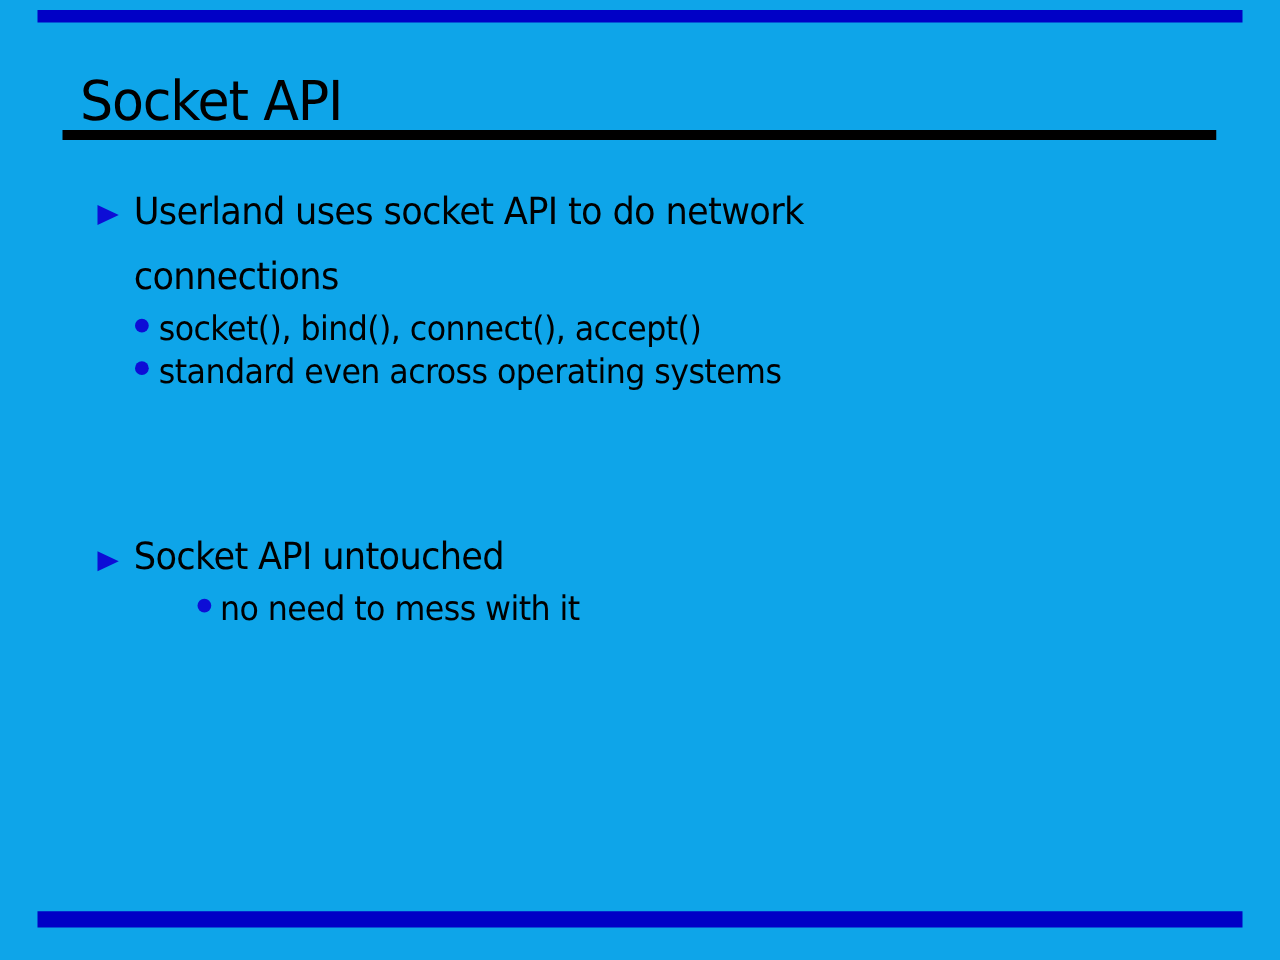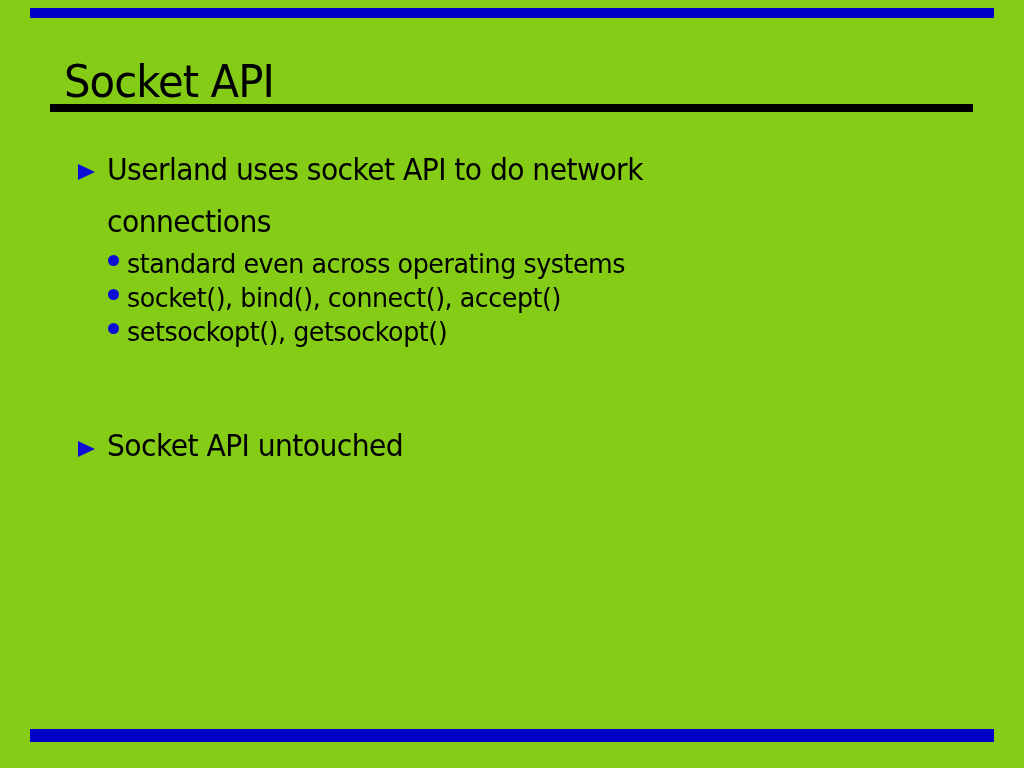"Socket API" .slide { background: #84cc16 -> #0ea5e9 }
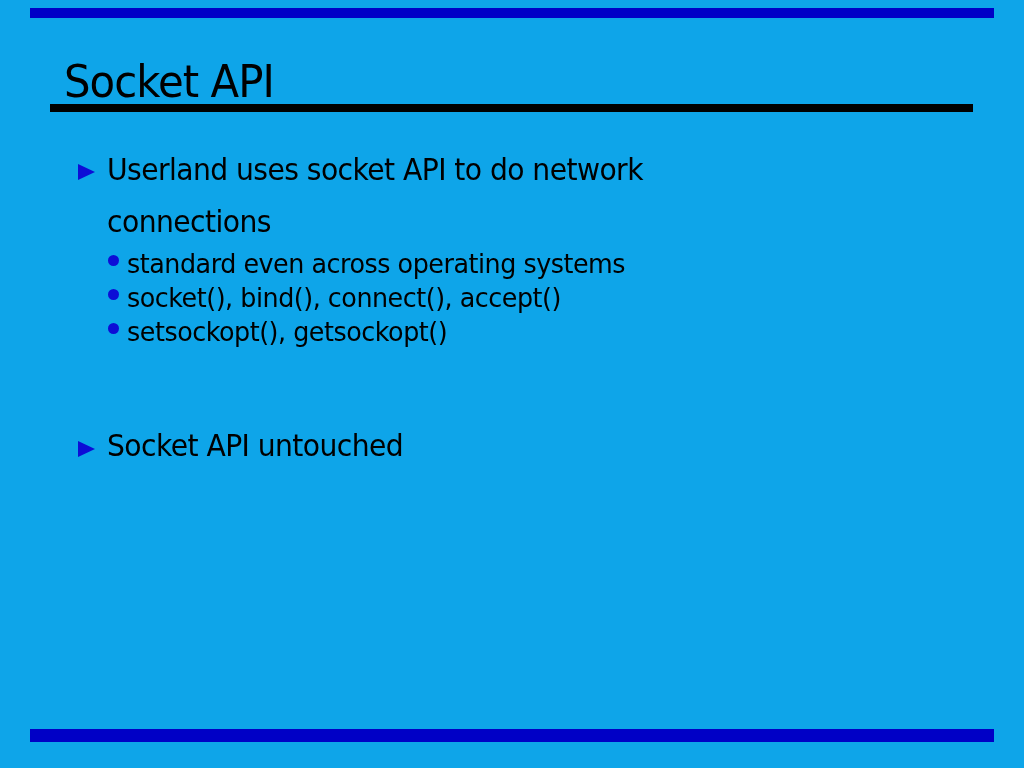"standard even across operating systems" li.lvl1 { order: before "socket(), bind(), connect(), accept()" -> after "socket(), bind(), connect(), accept()" }
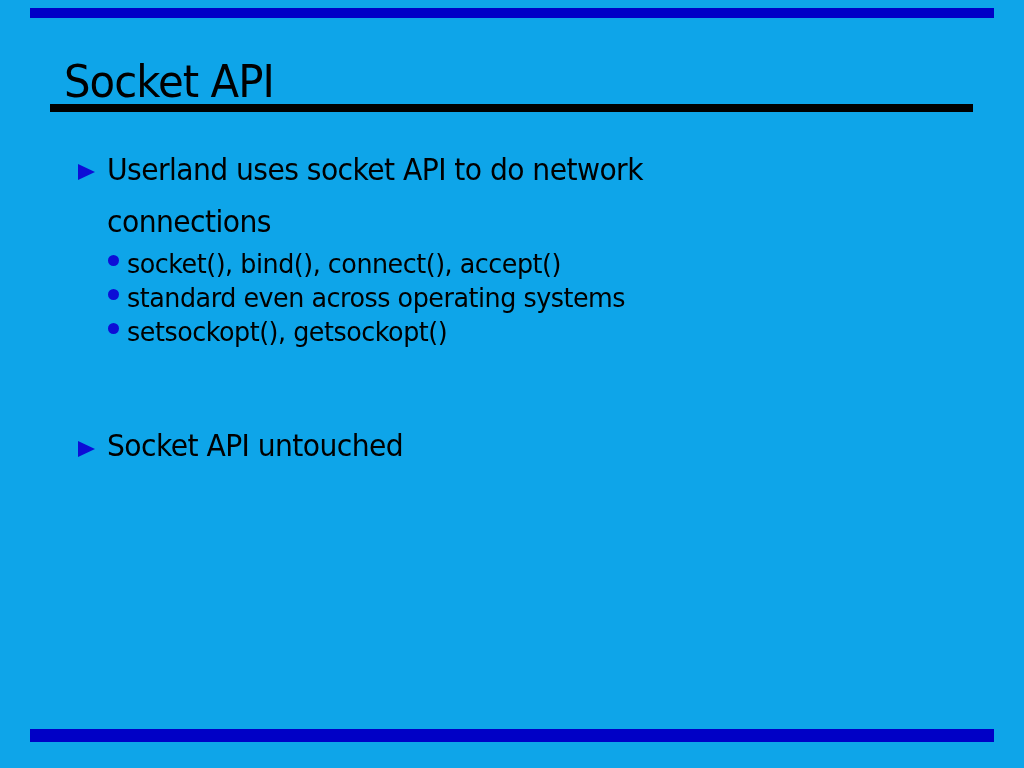"setsockopt(), getsockopt()" li.lvl1 { html: <li> <span></span> <span>setsockopt(), getsockopt()</span> </li> -> none }
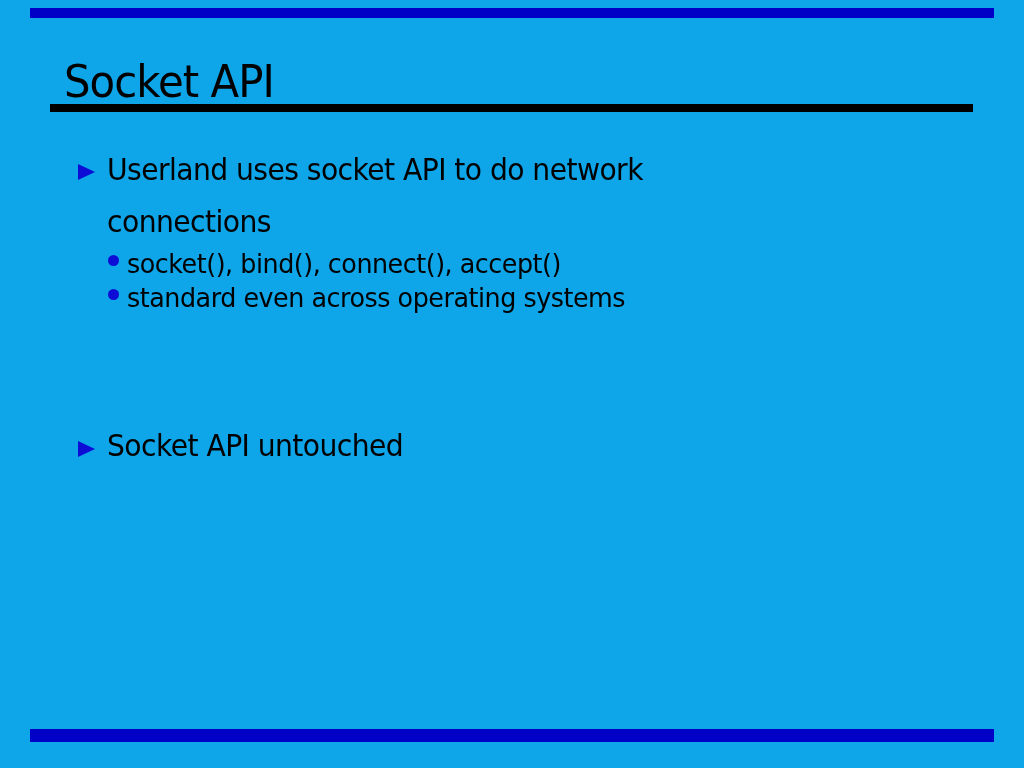"no need to mess with" li.lvl2 { html: none -> <li> <span></span> <span>no need to mess with it</span> </li> }
